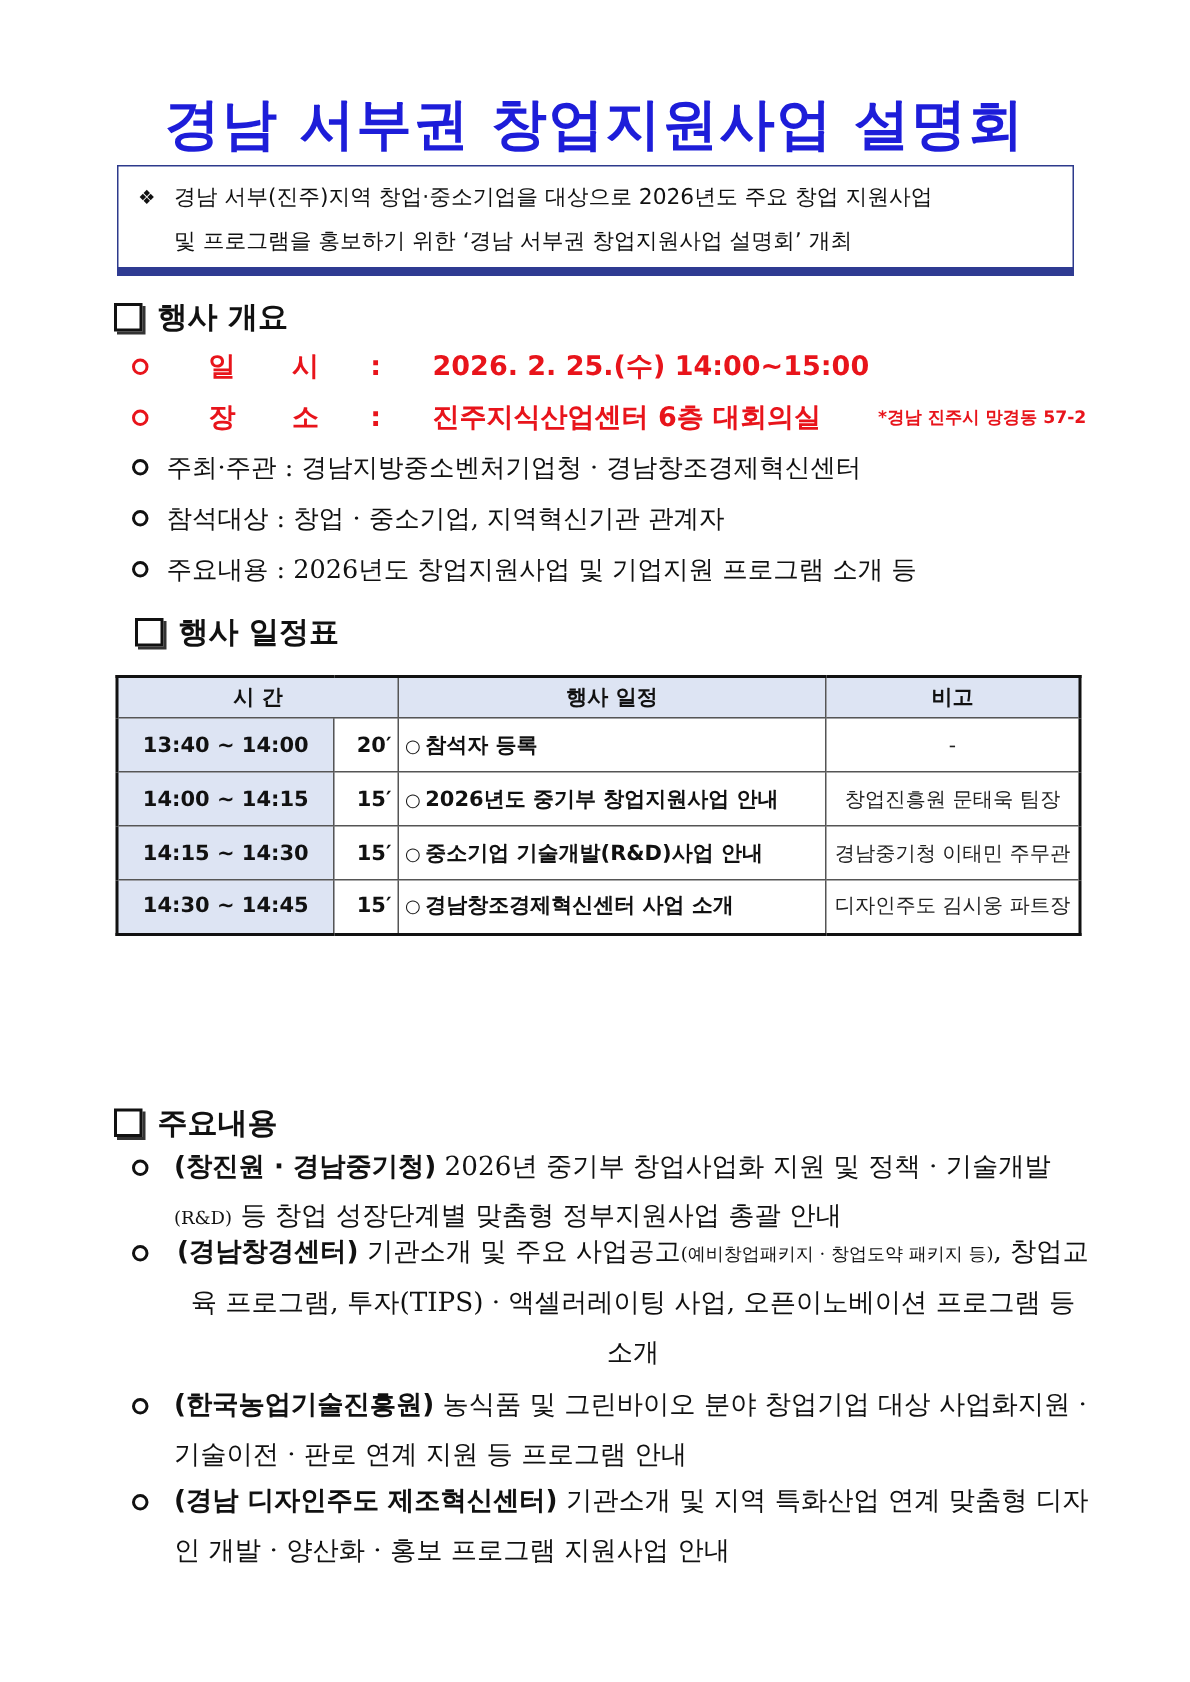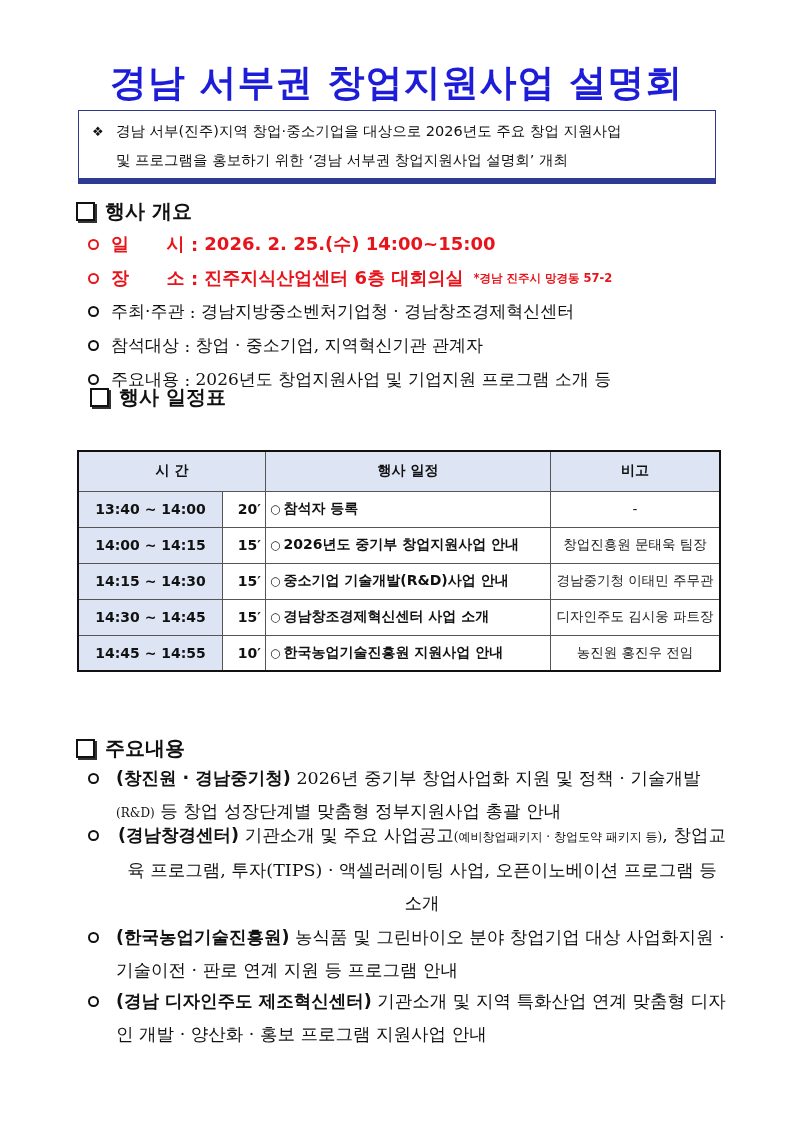"일 시" .red { gap: none -> 28px }
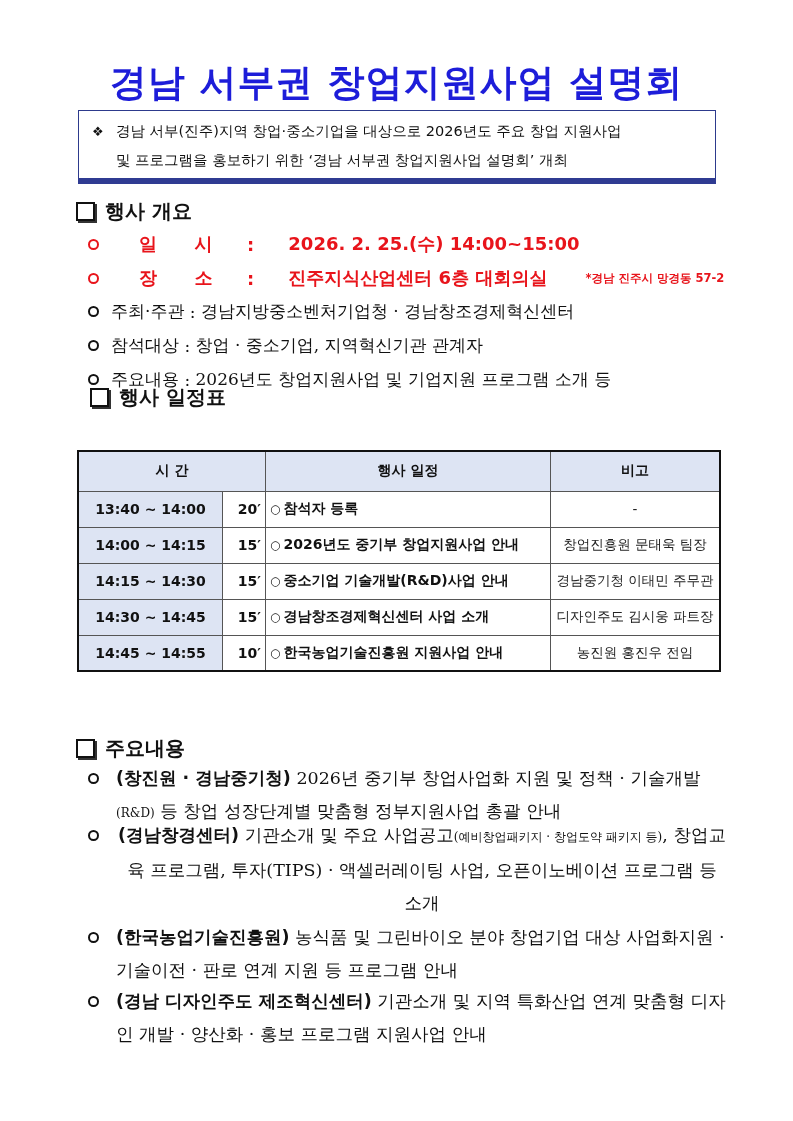"행사 일정표" div.section-head { top: 384px -> 408px }
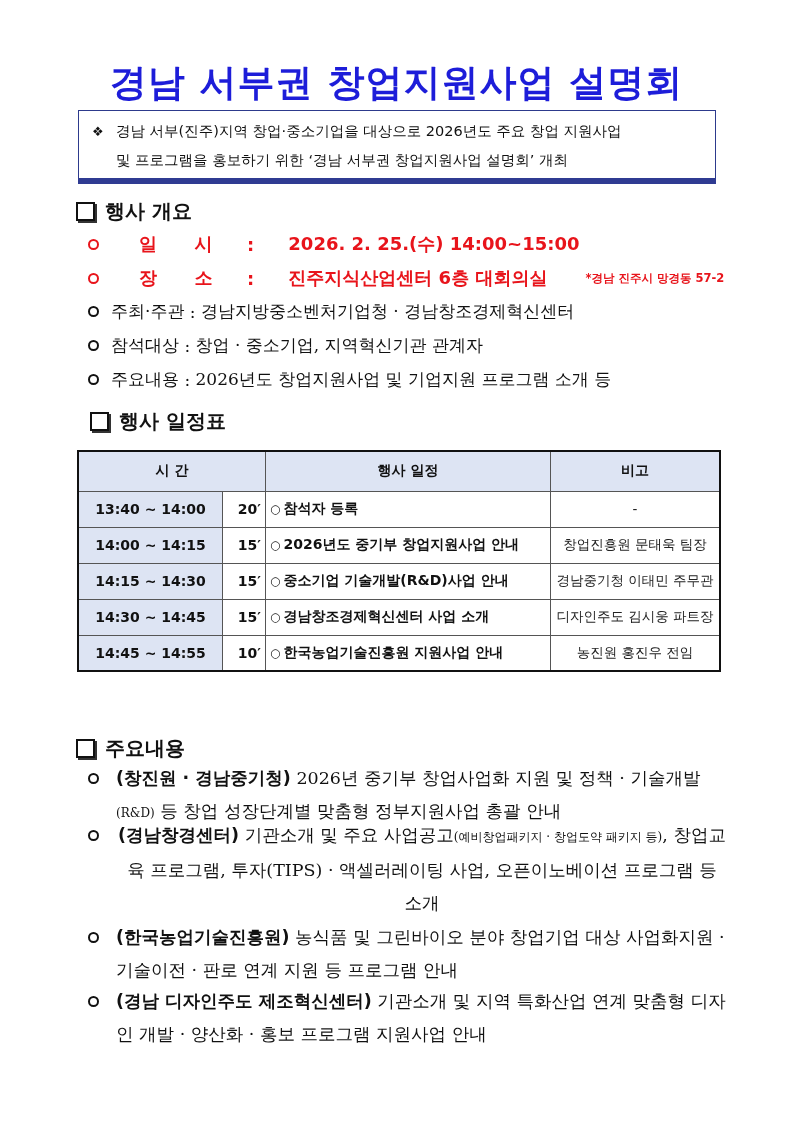"시 간" tr { height: 40px -> 27px }
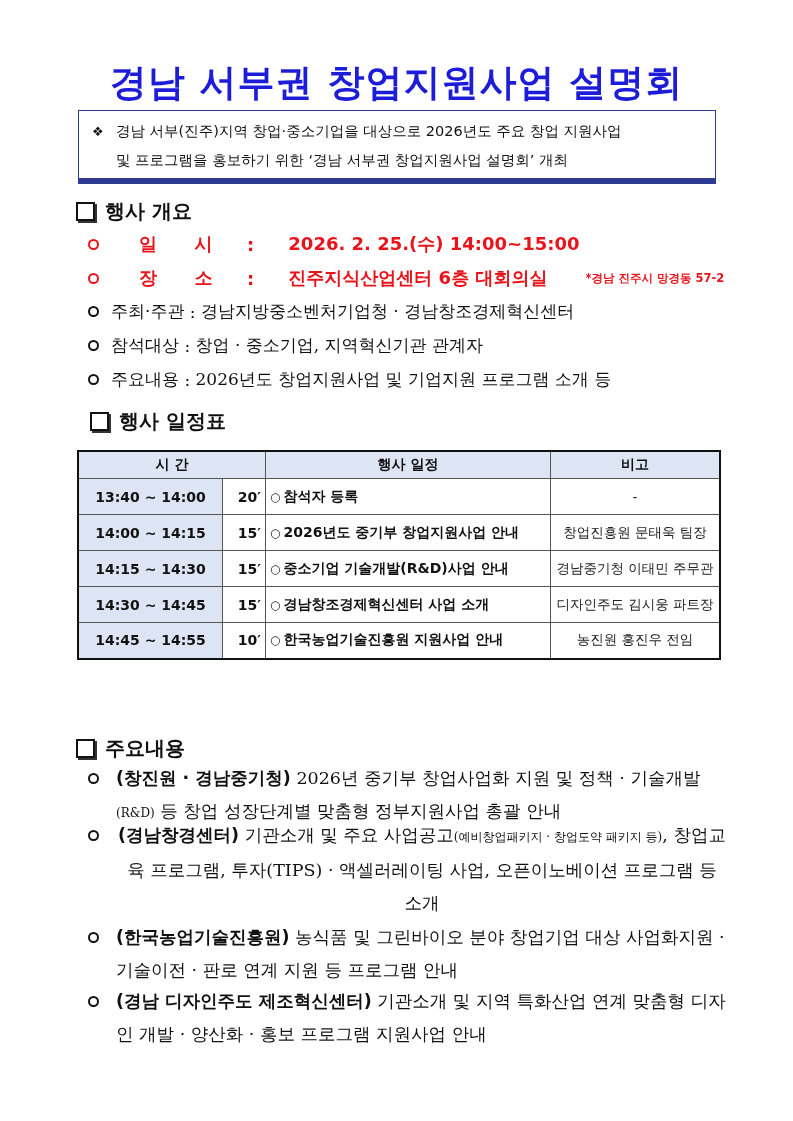"14:45 ~ 14:55" tr { html: <tr> <td>14:45 ~ 14:55</td> <td>10′</td> <td><span>○</span><span>한국농업기술진흥원 지원사업 안내</span></td> <td>농진원 홍진우 전임</td> </tr> -> none }
